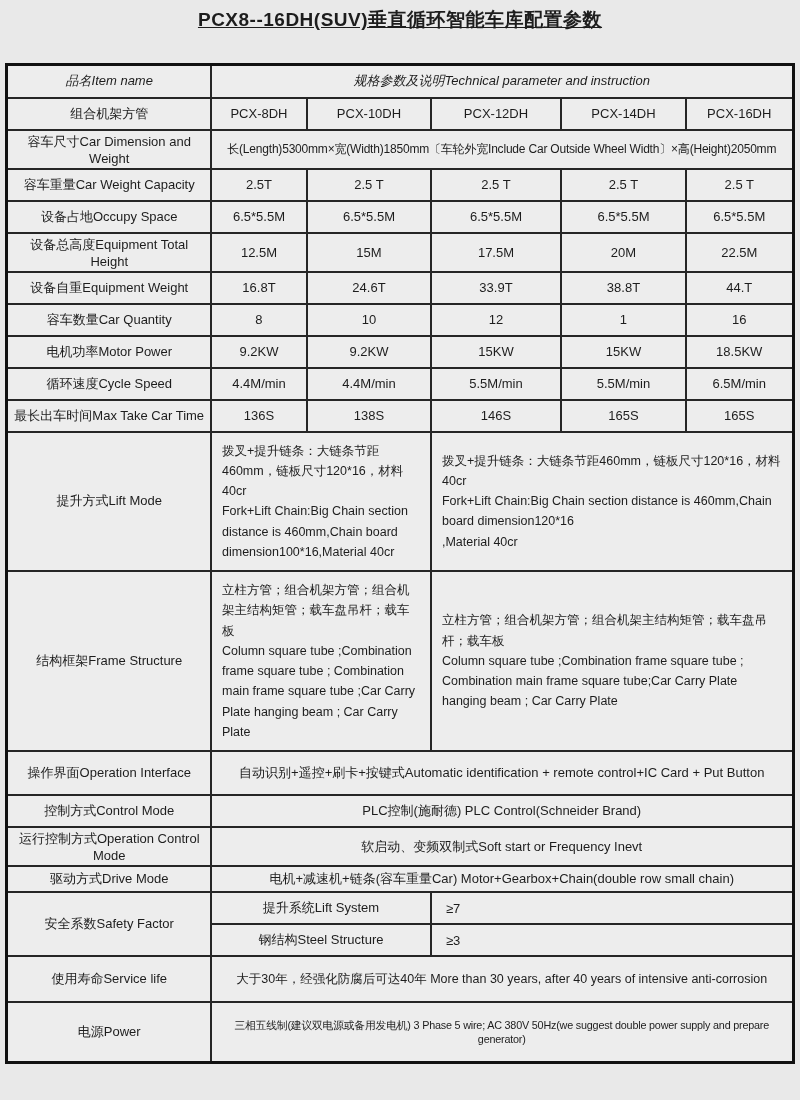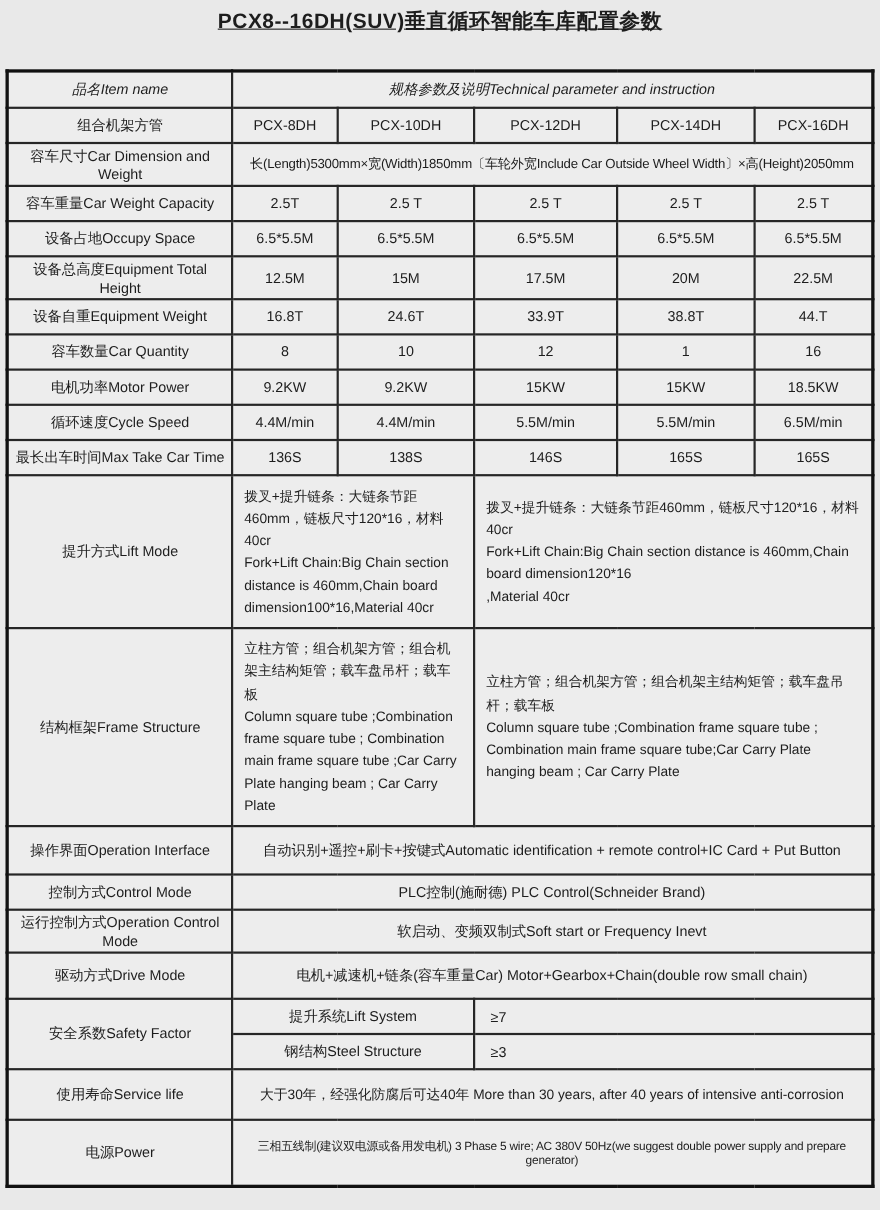"驱动方式Drive Mode" tr:nth-child(17) { height: 42px -> 26px }
